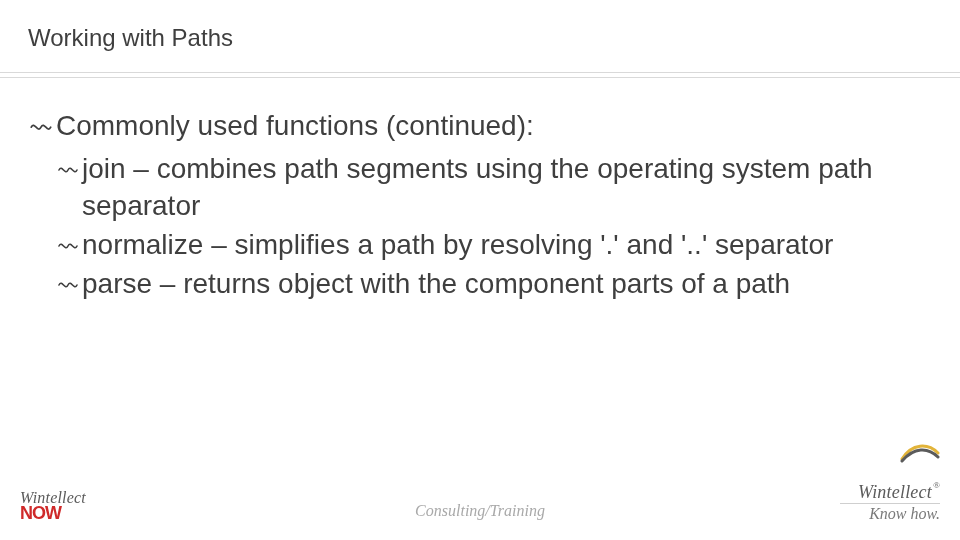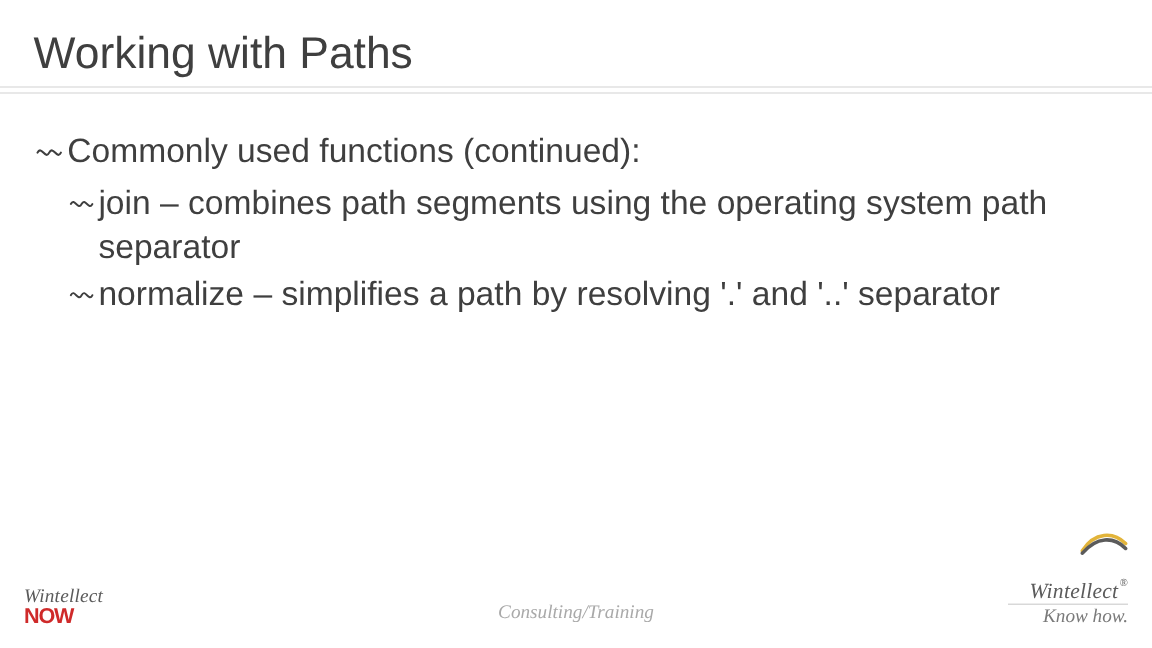"Working with Paths" .title { font-size: 37px -> 24px }
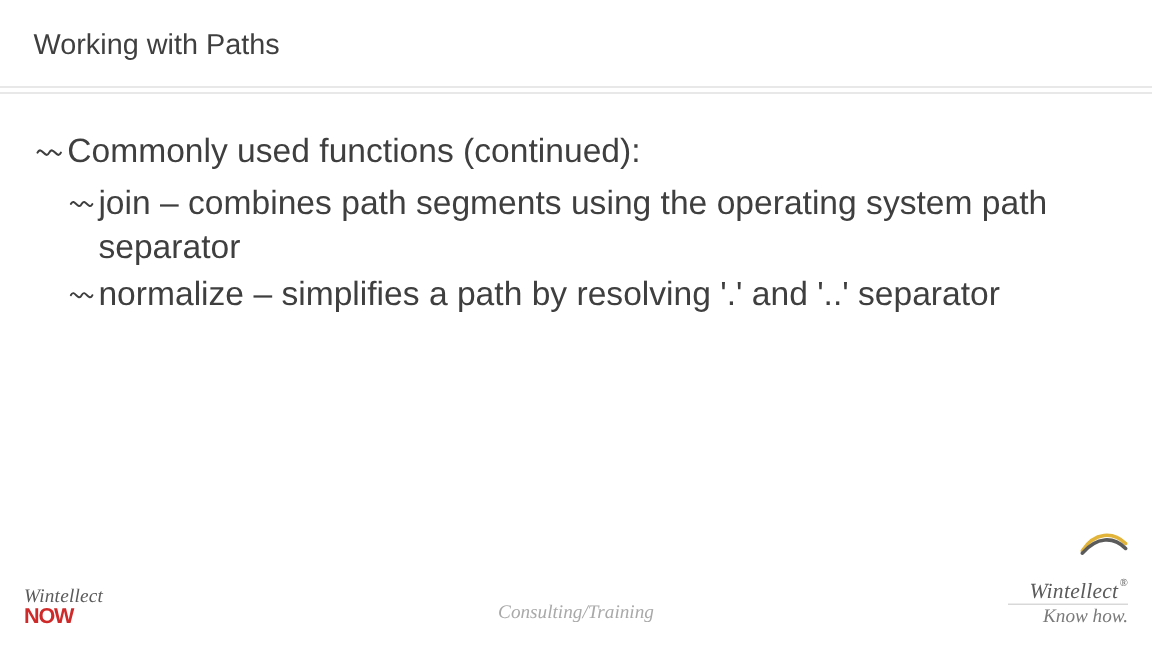"parse – returns object with" div.lvl2 { html: none -> <div> <span> <svg> <path></path> </svg> </span> <span>parse – returns object with the component parts of a path</span> </div> }
